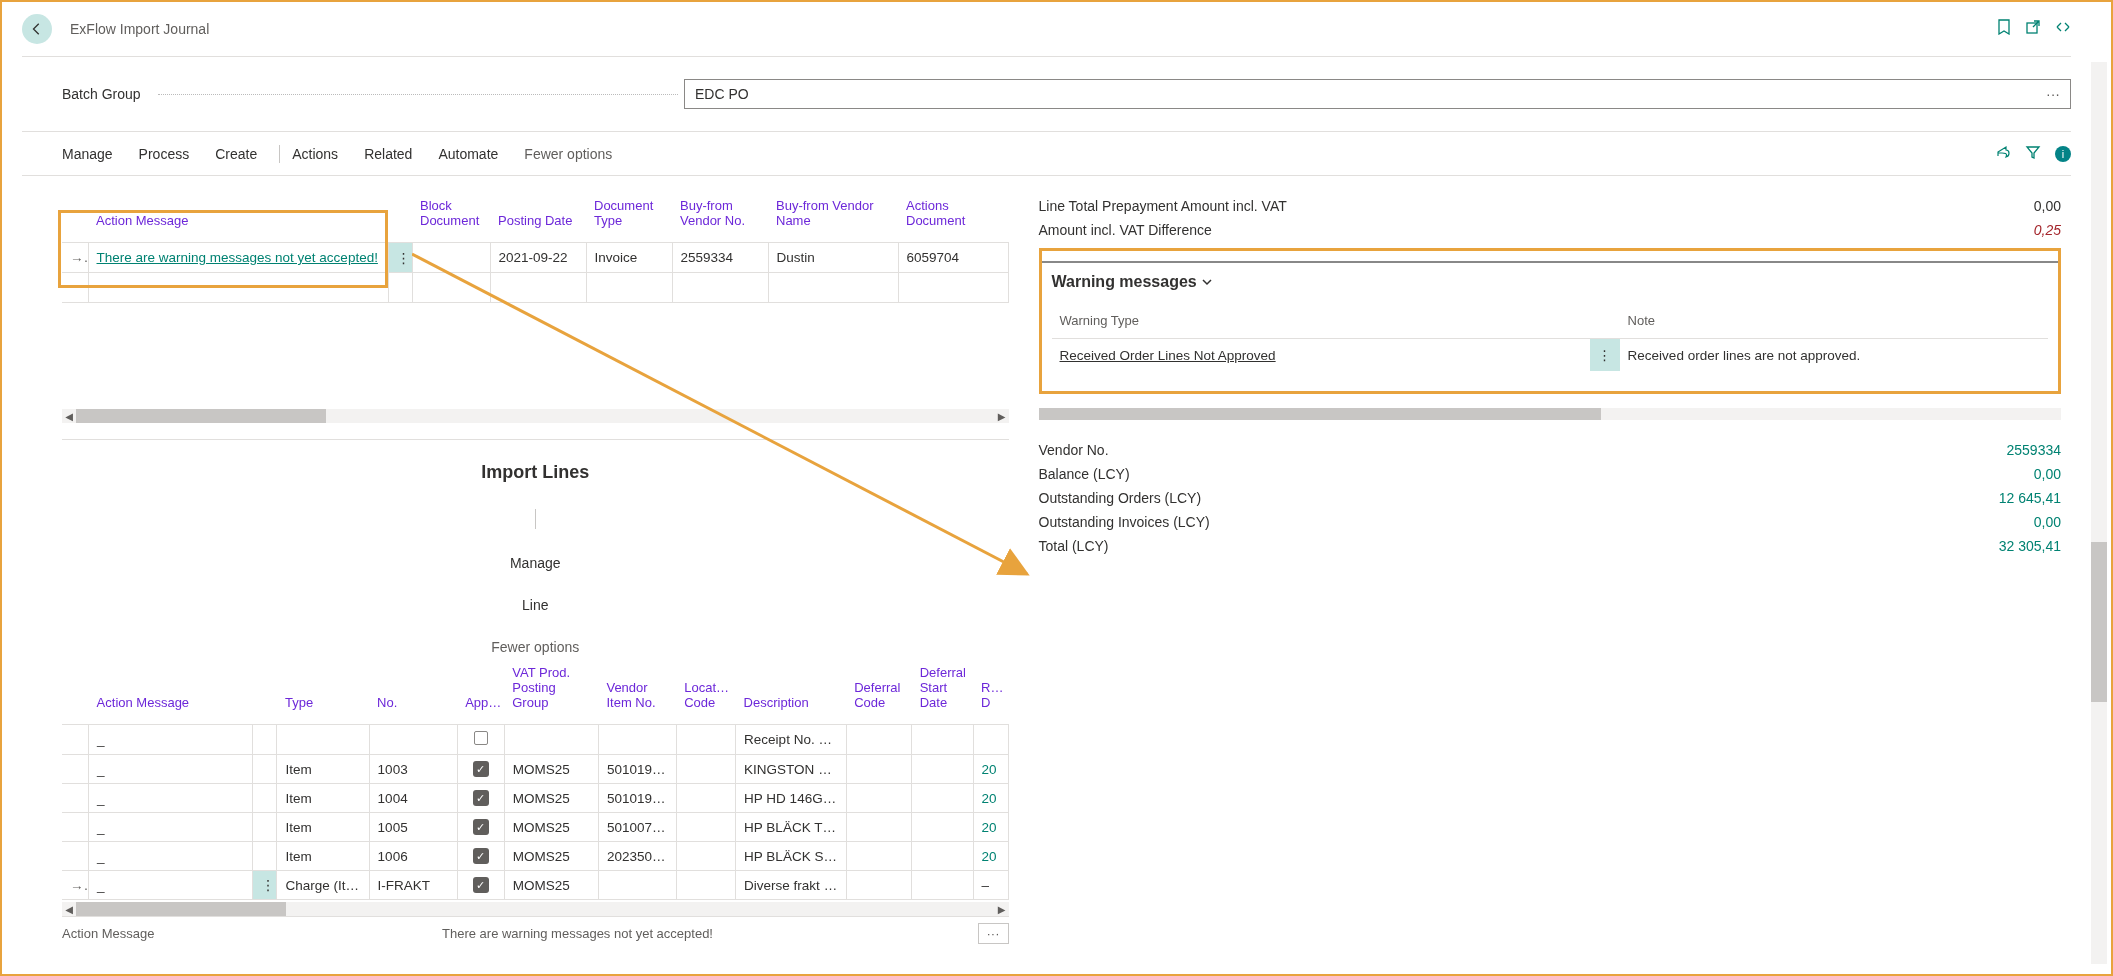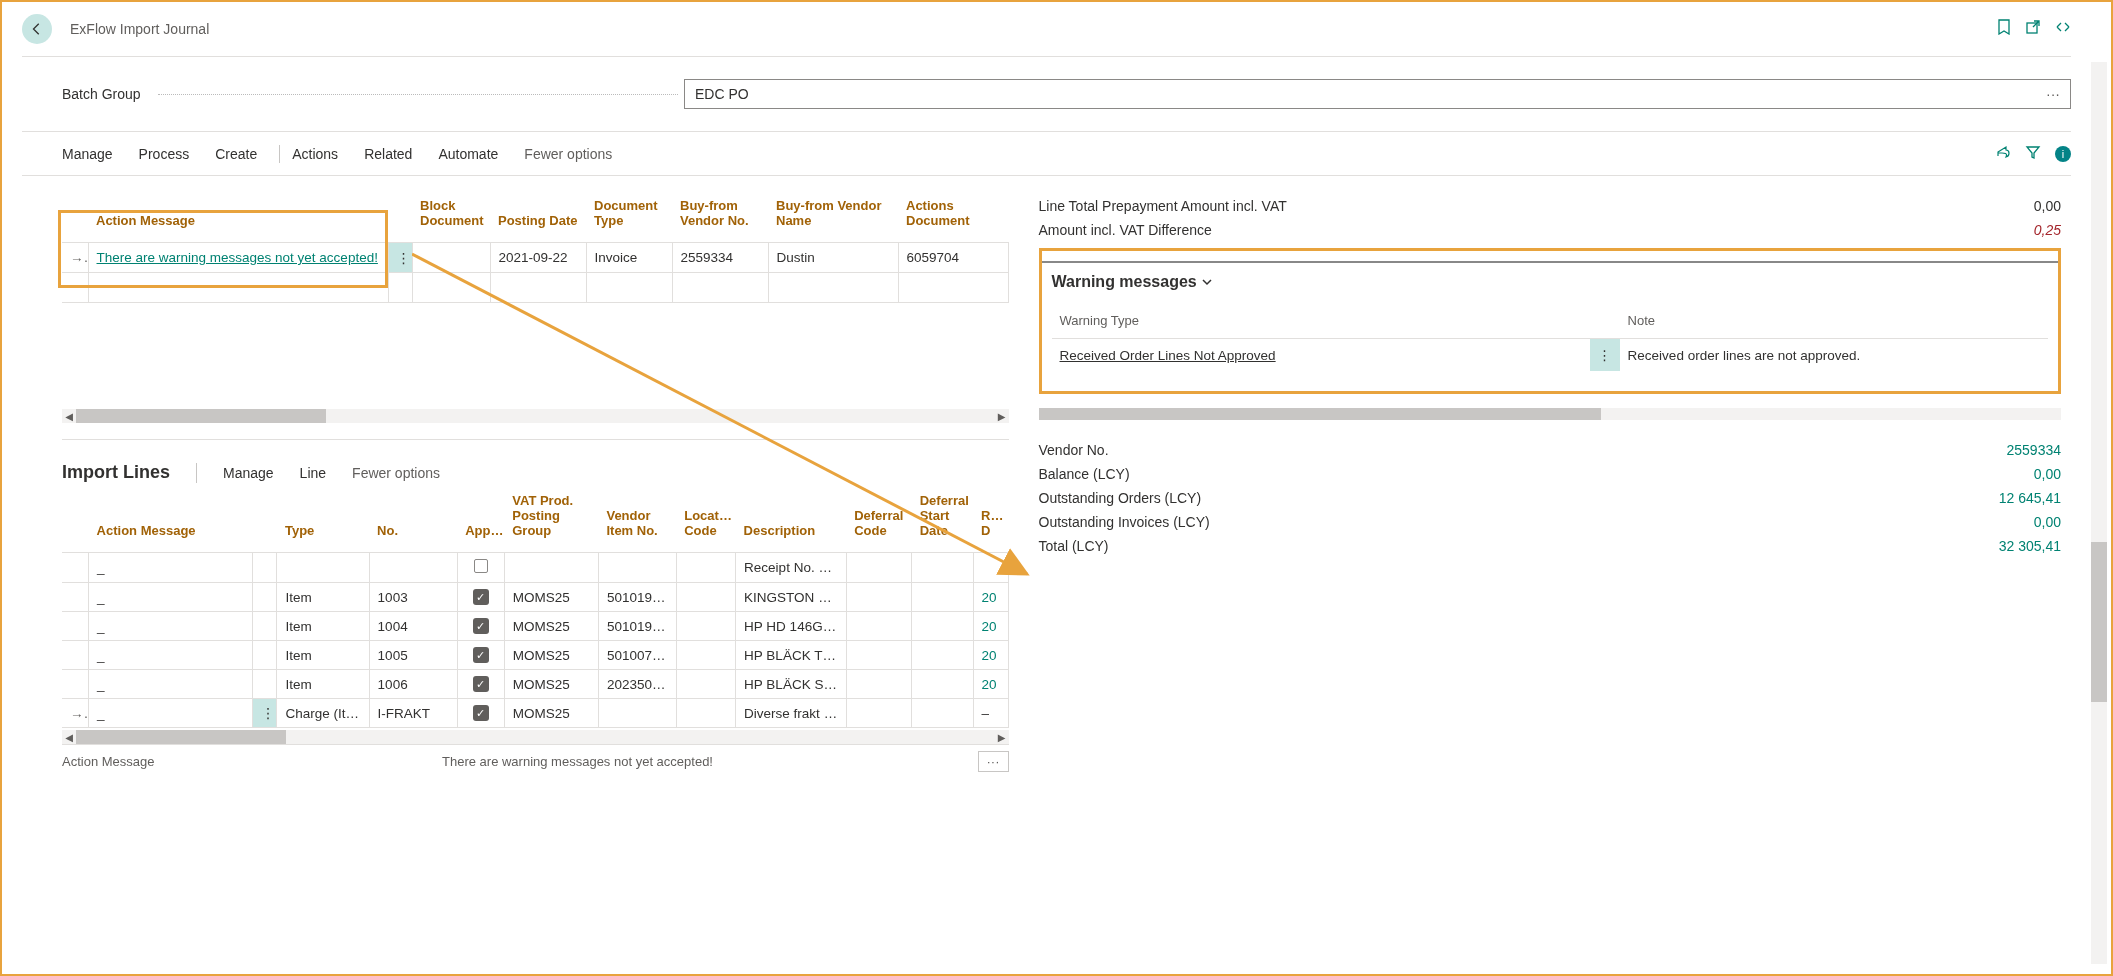"Block Document" .grid th { color: #a16207 -> #6d28d9; font-weight: 700 -> 400 }
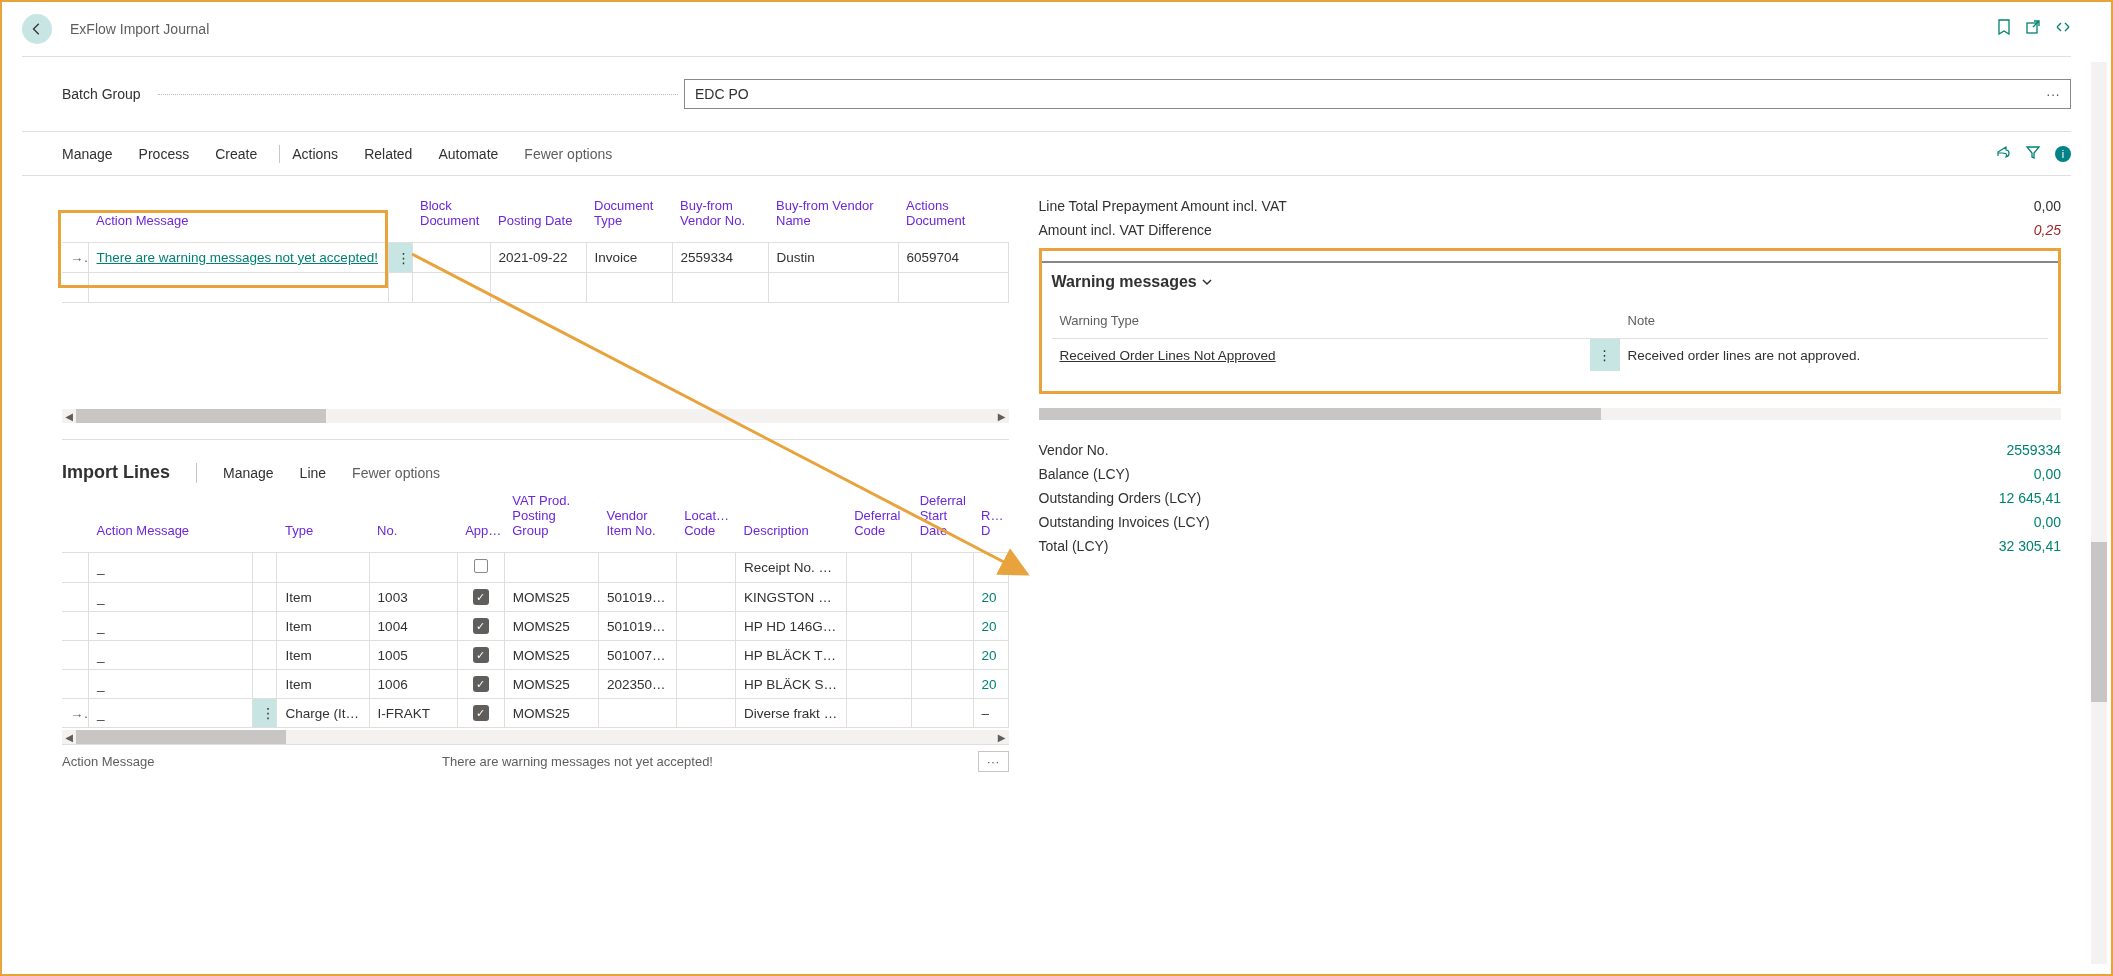"Import Lines" .lines-hdr { flex-direction: none -> column }
